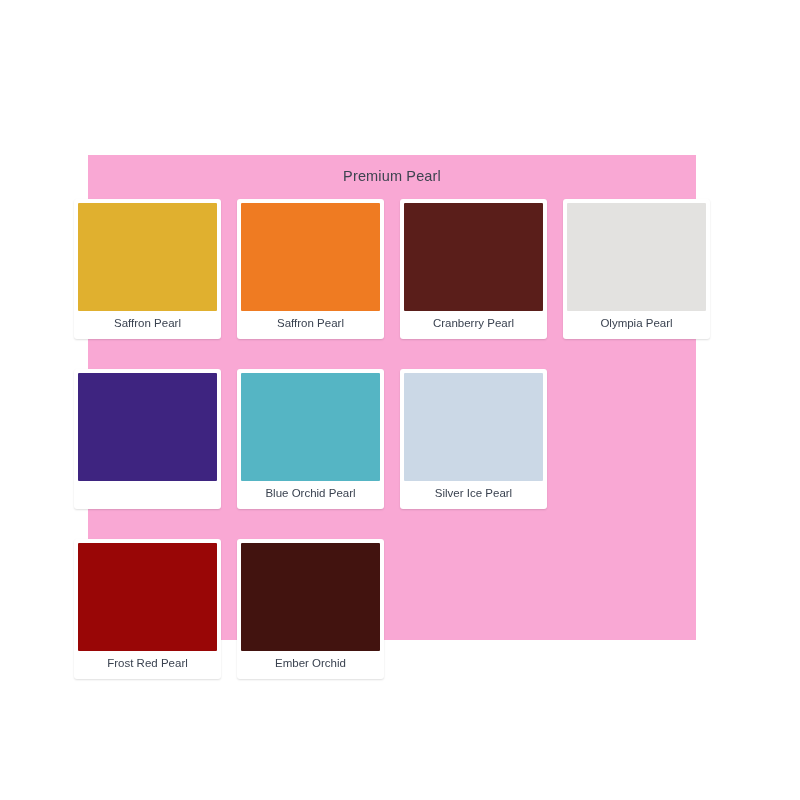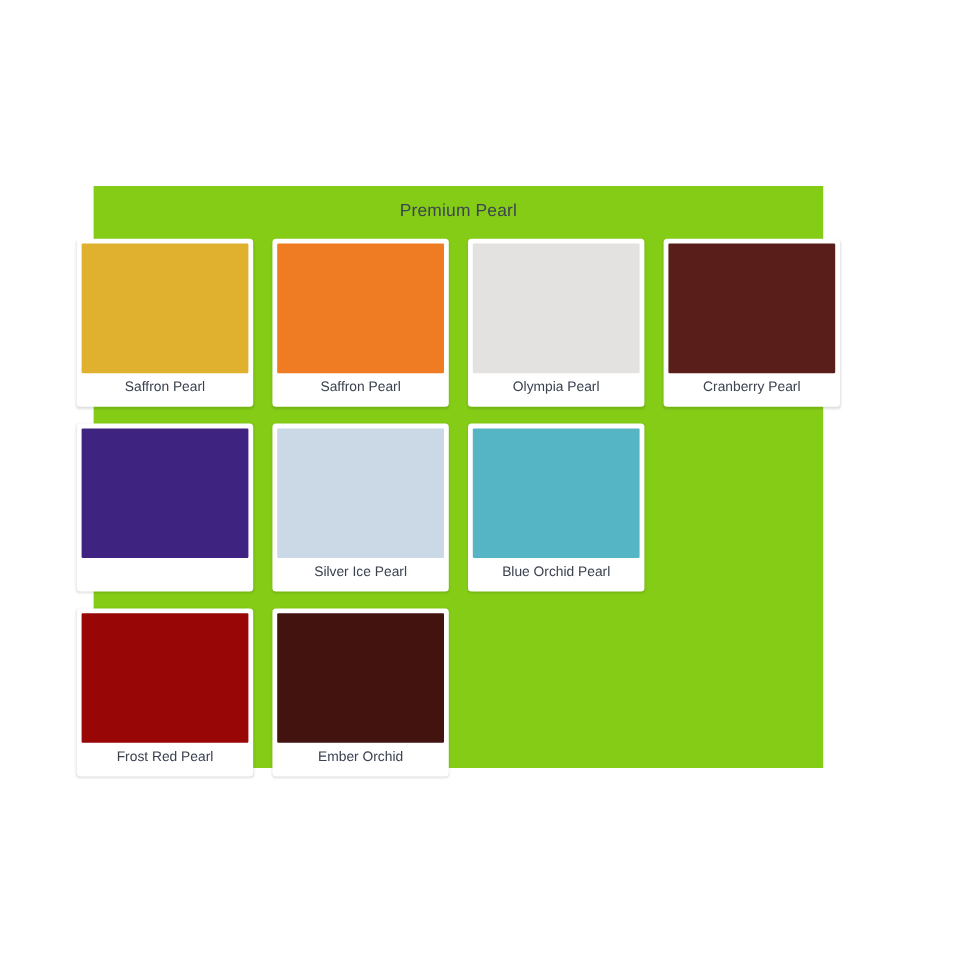"Premium Pearl" .palette-panel { background: #84cc16 -> #f9a8d4; left: 78px -> 88px }
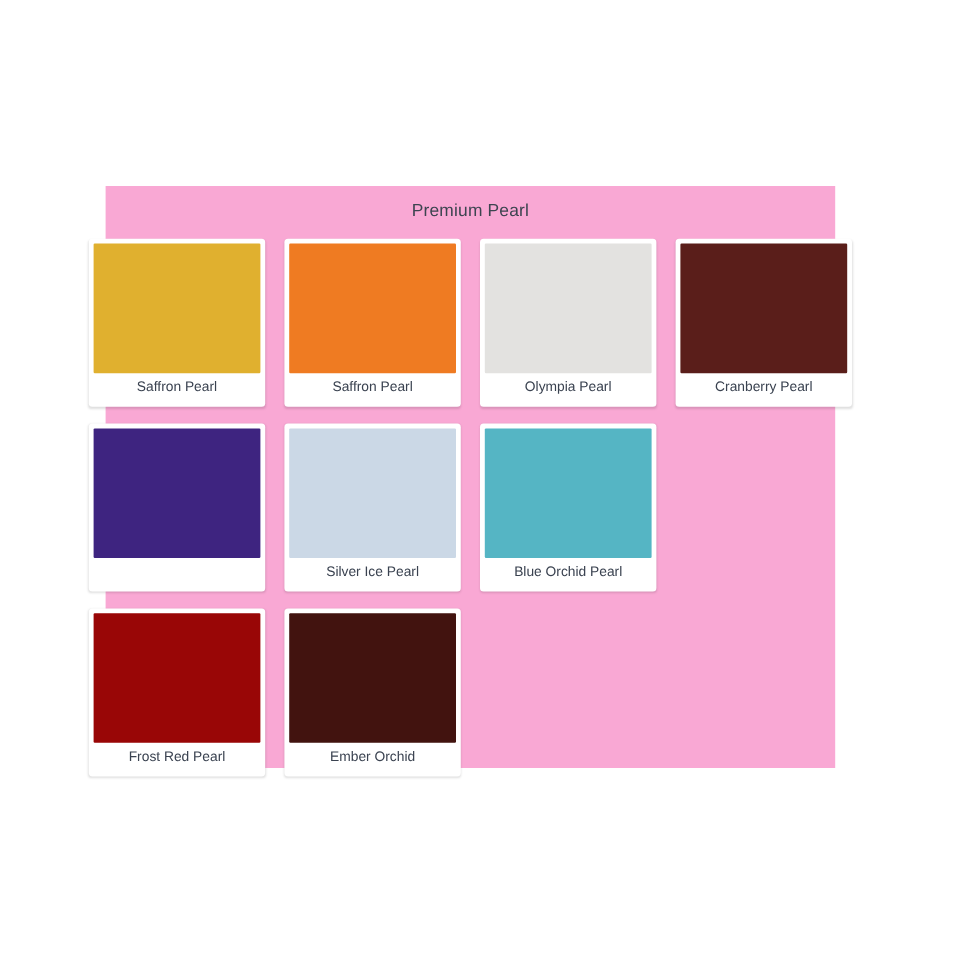"Saffron Pearl" .swatch-grid { gap: none -> 16px }
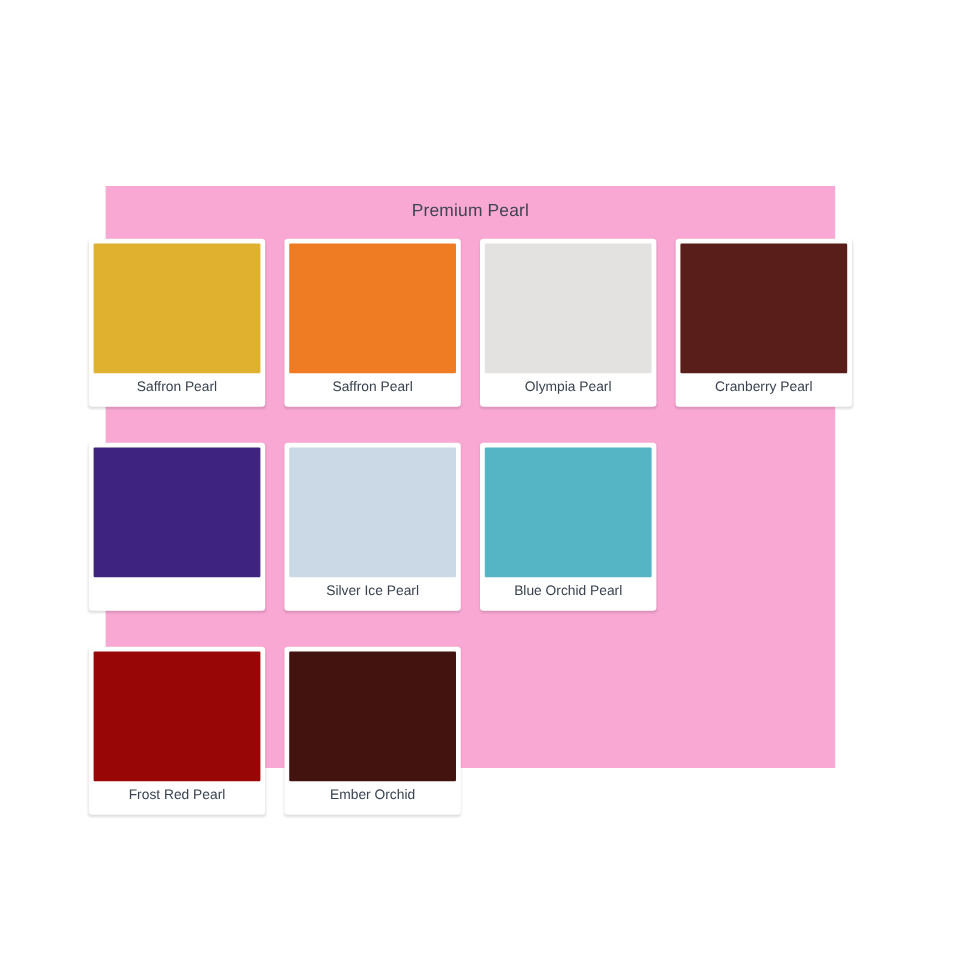"Olympia Pearl" div.swatch-card { order: before "Cranberry Pearl" -> after "Cranberry Pearl" }
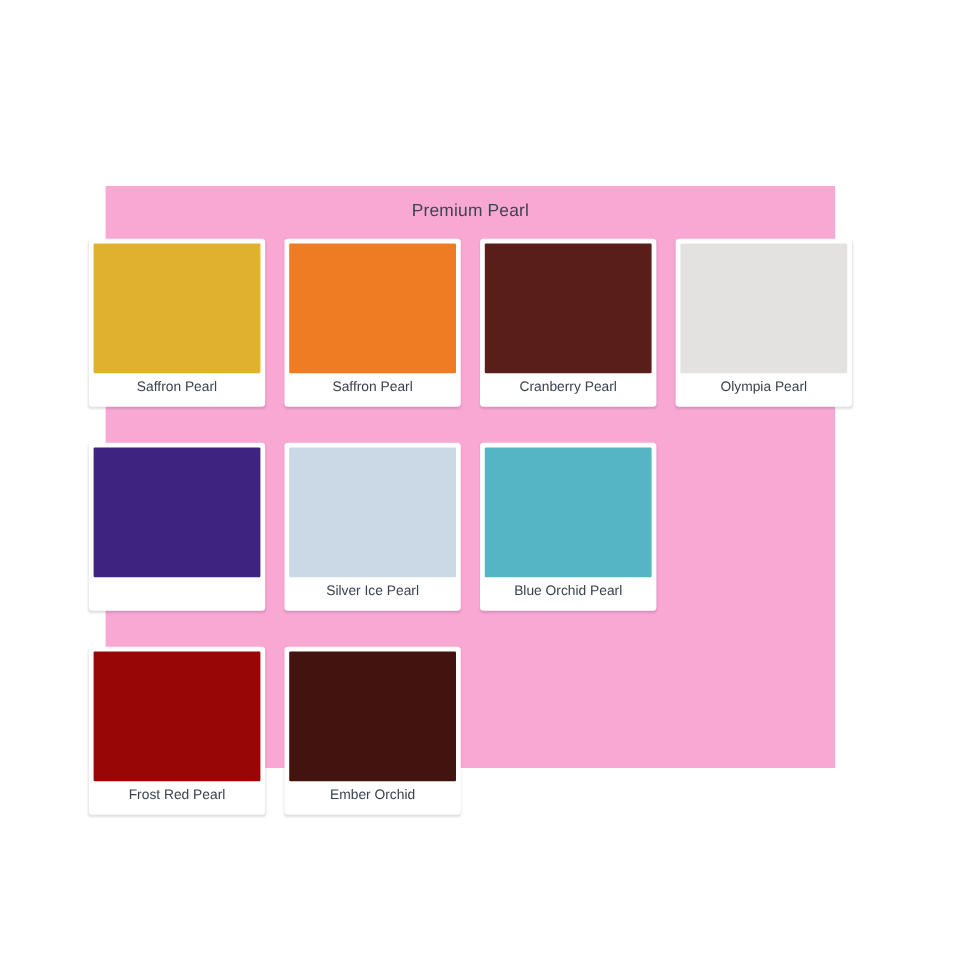"Silver Ice Pearl" div.swatch-card { order: before "Blue Orchid Pearl" -> after "Blue Orchid Pearl" }
